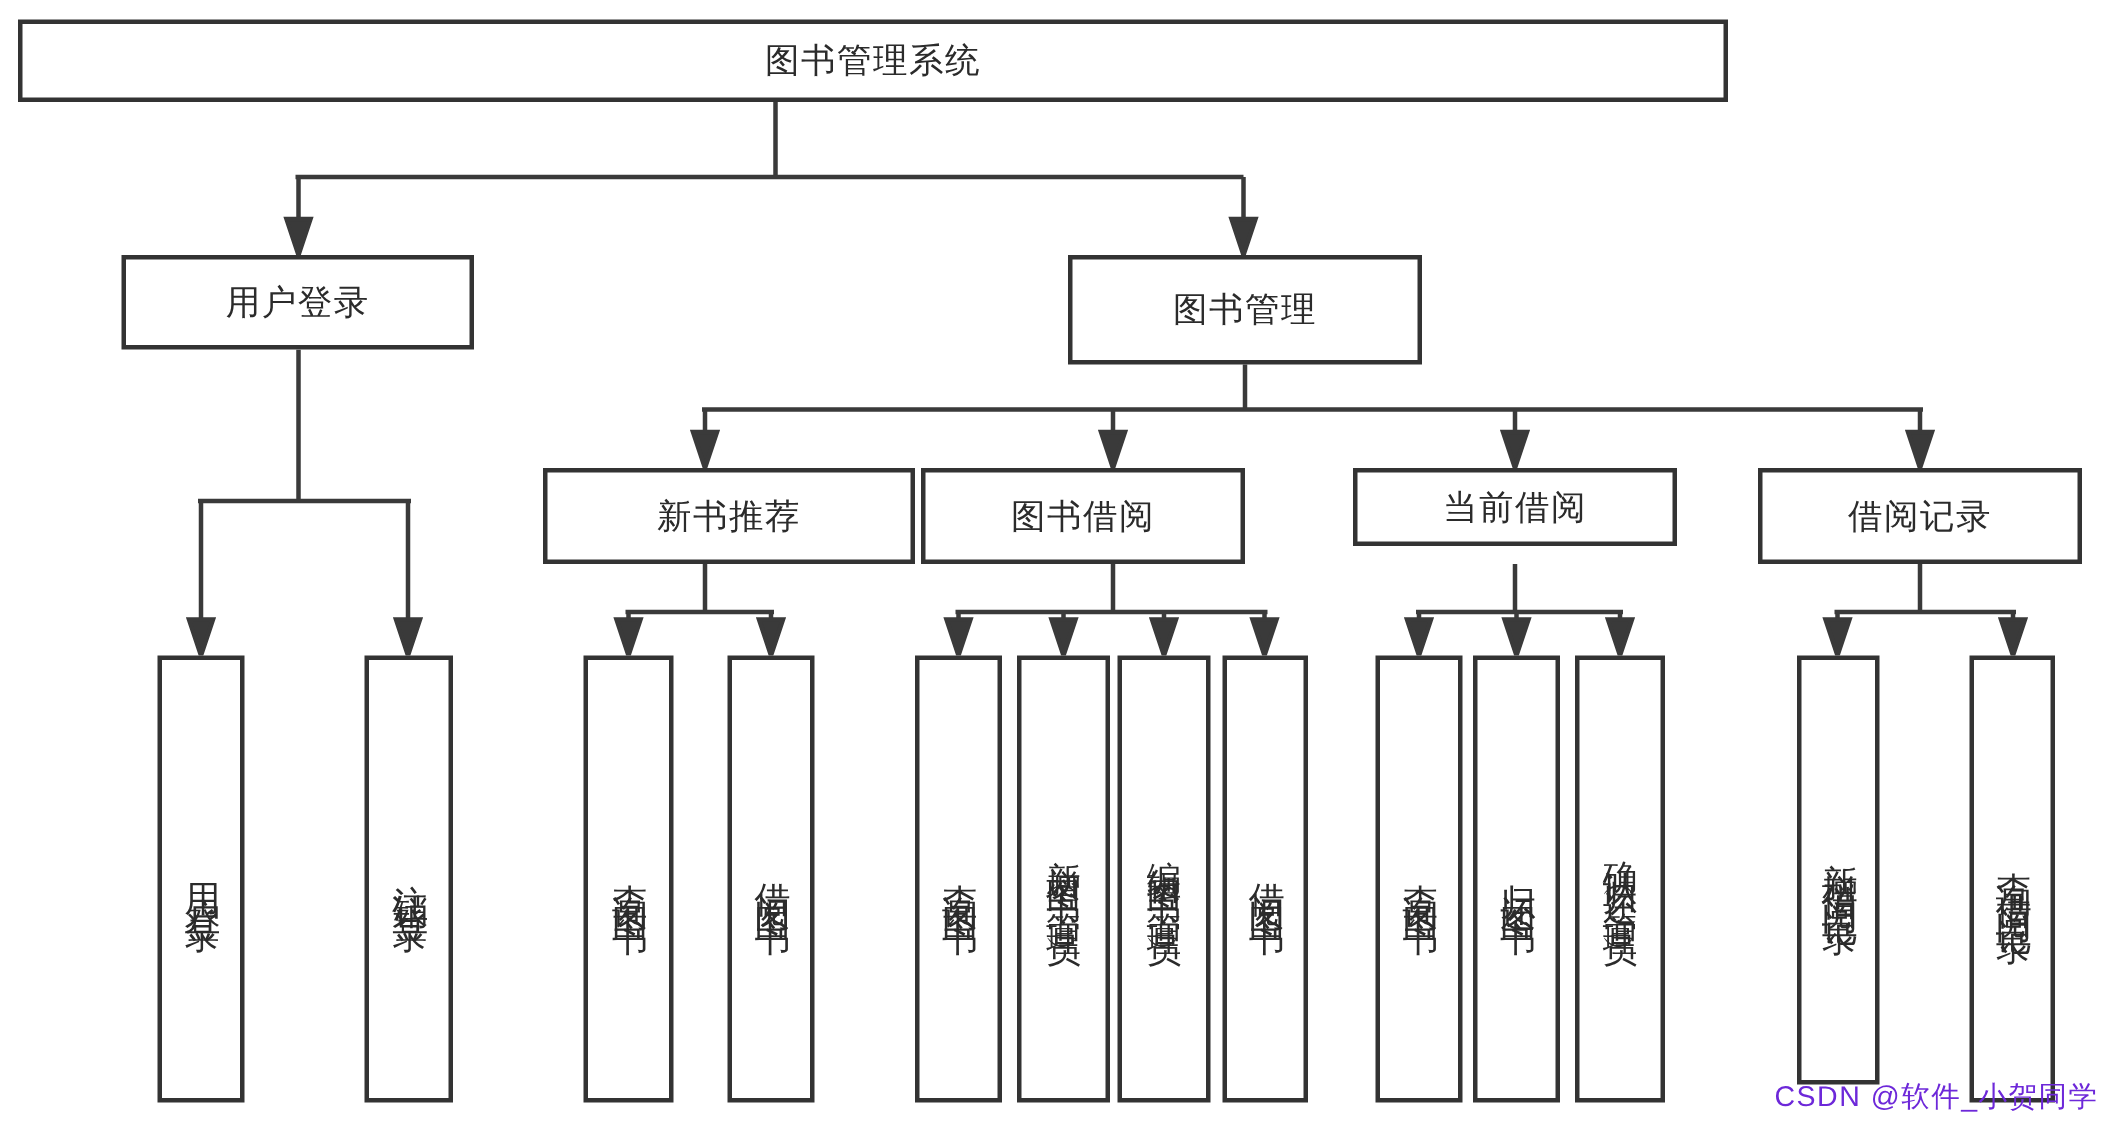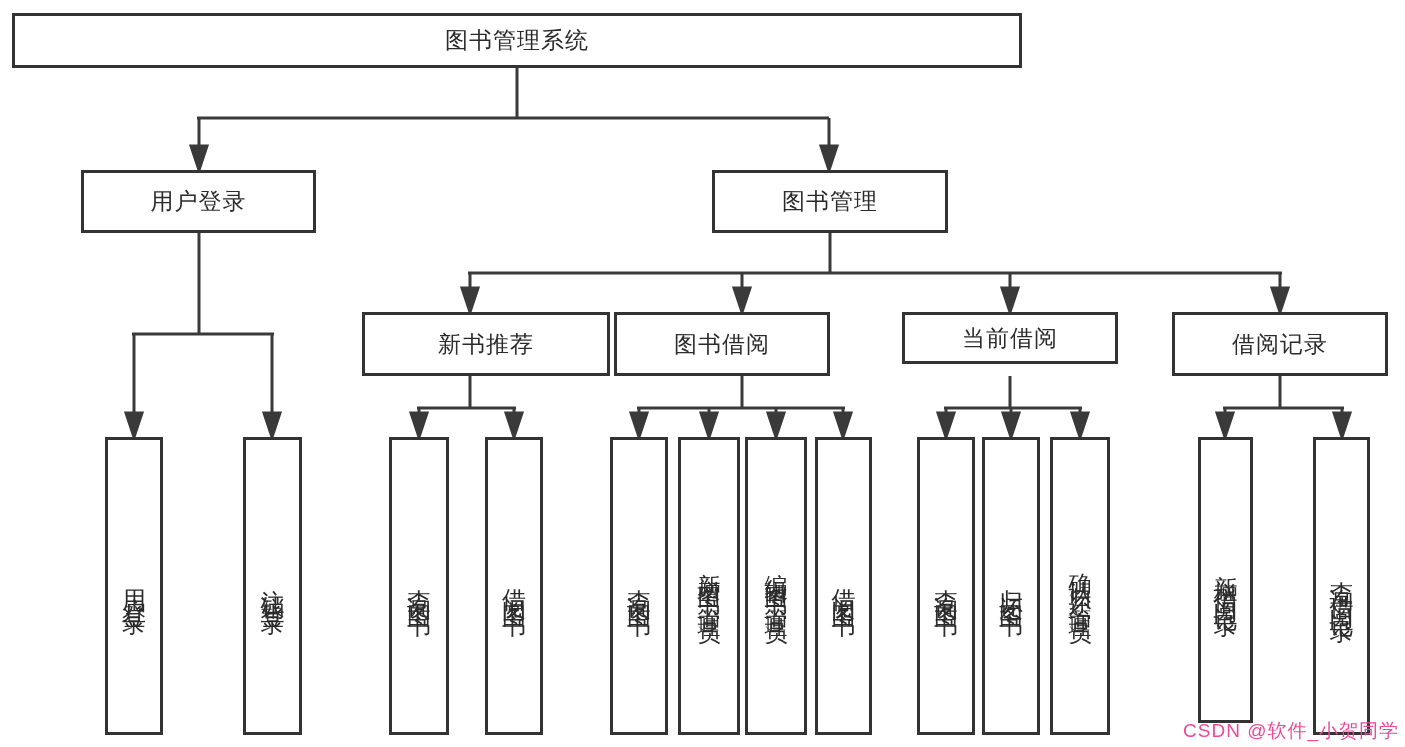"图书管理系统" div.box { width: 1010px -> 1140px }
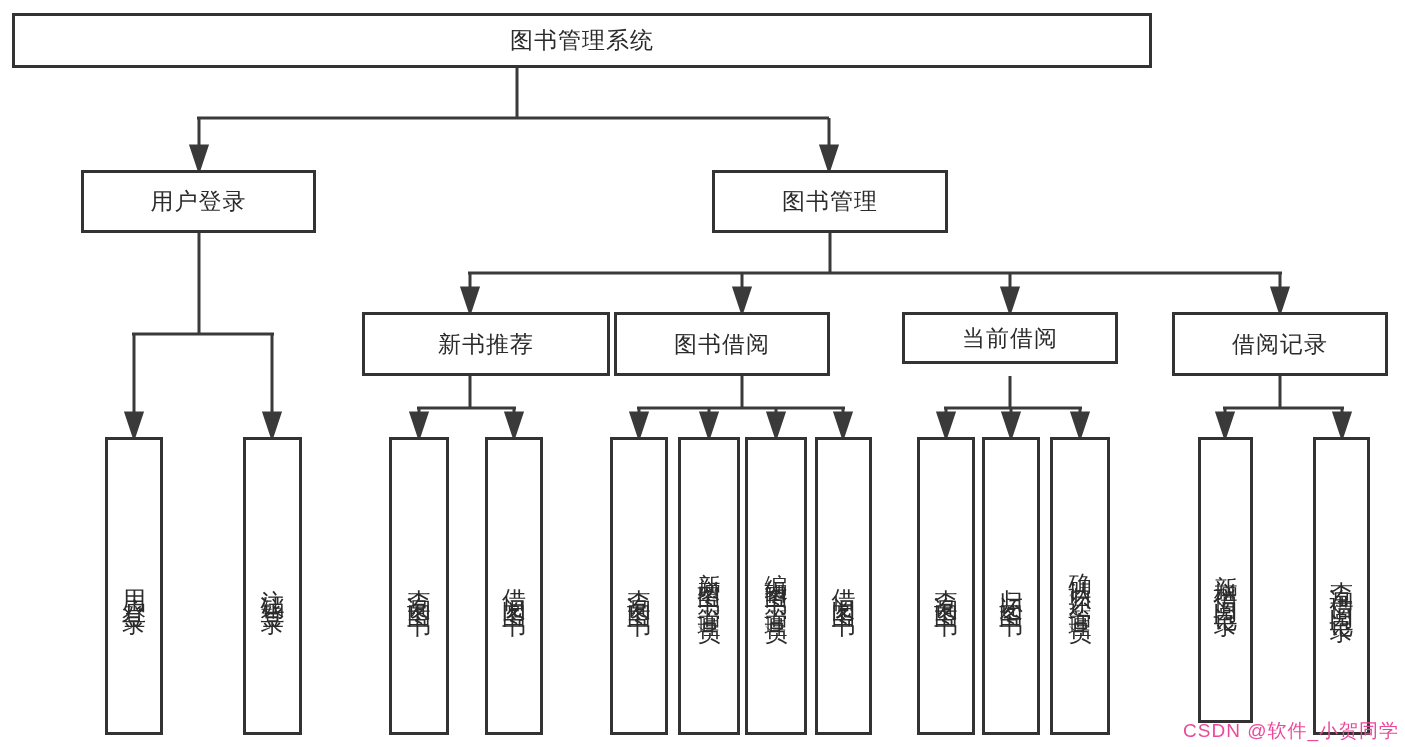"图书管理" div.box { height: 63px -> 73px }
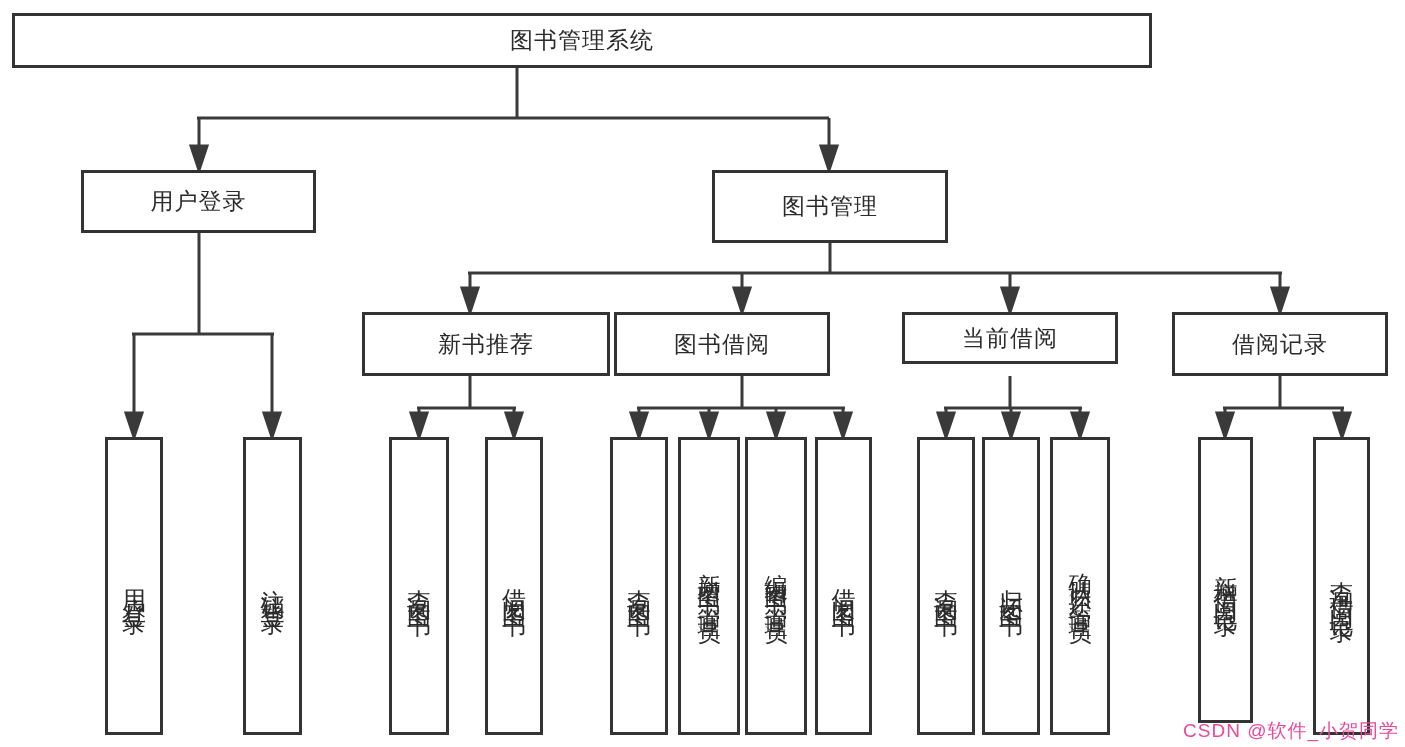"CSDN @软件_小贺同学" #watermark { color: #ec4899 -> #6d28d9 }
